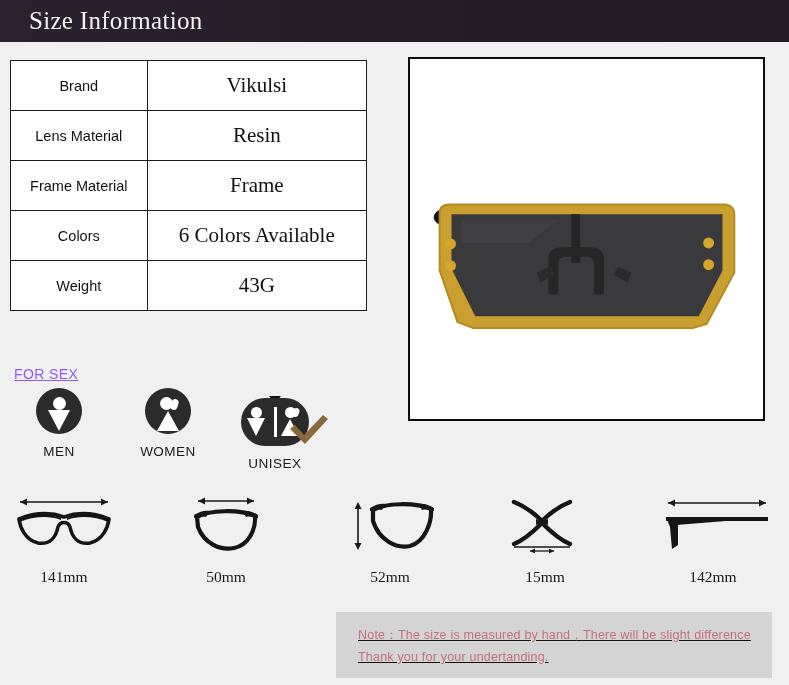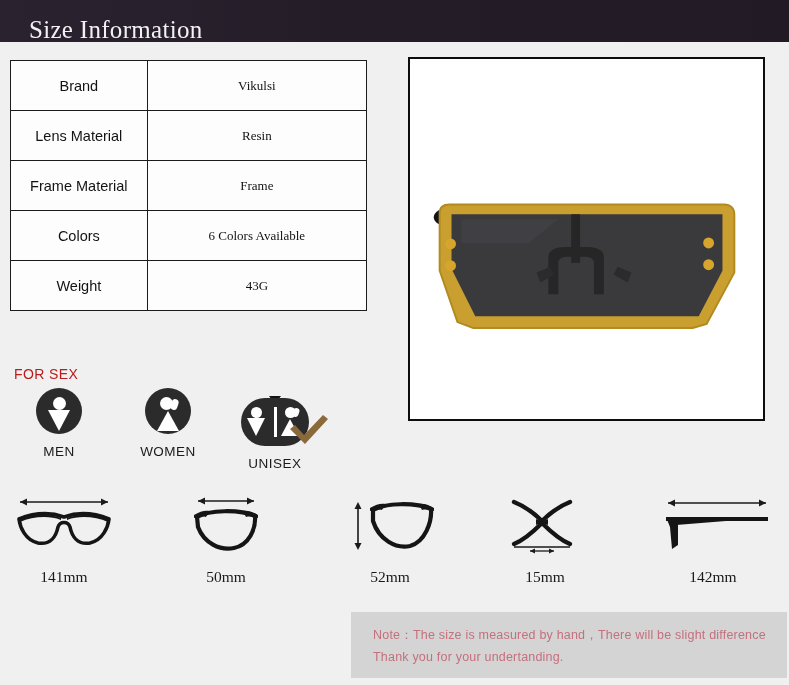"Size Information" #header-title { margin-top: 9px -> none }
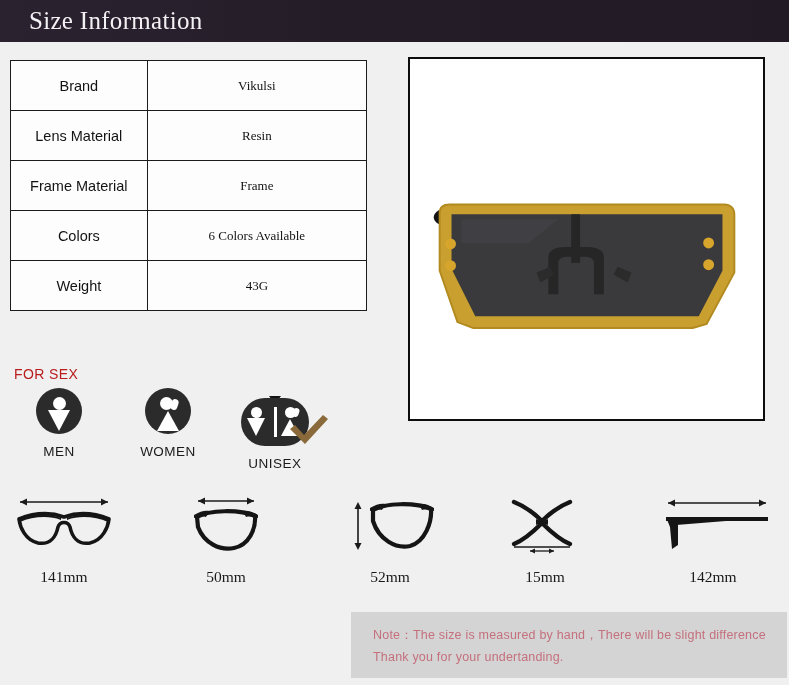"Vikulsi" #spec-table td.spec-value { font-size: 13px -> 21px }
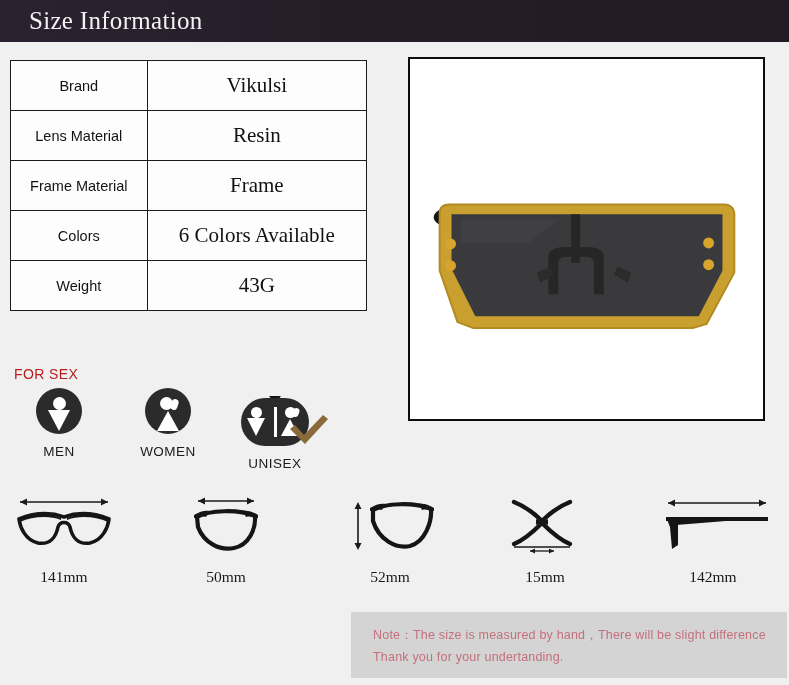"FOR SEX" #for-sex-label { color: #b91c1c -> #8b5cf6; text-decoration: none -> underline }
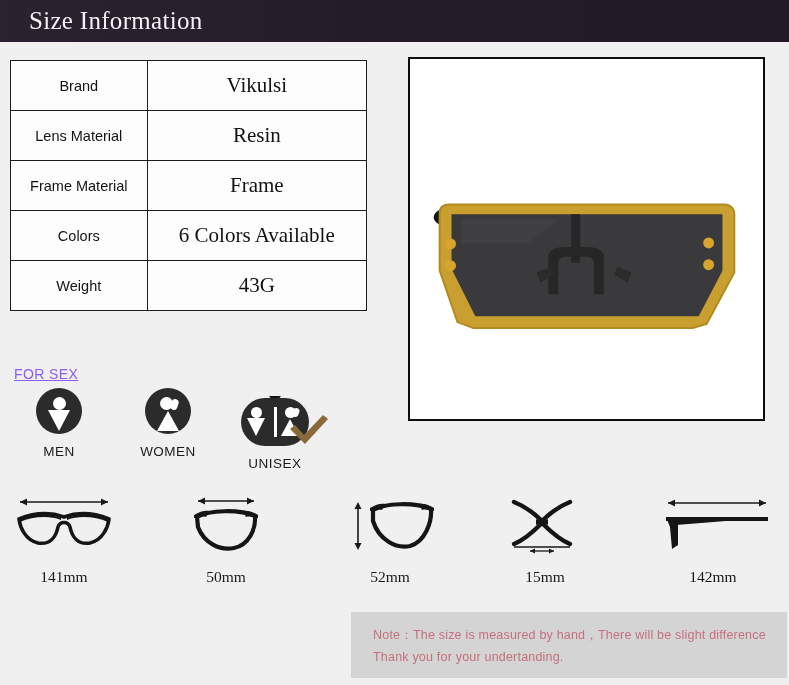"Note：The size is measured by" #note-box { left: 351px -> 336px; text-decoration: none -> underline }
